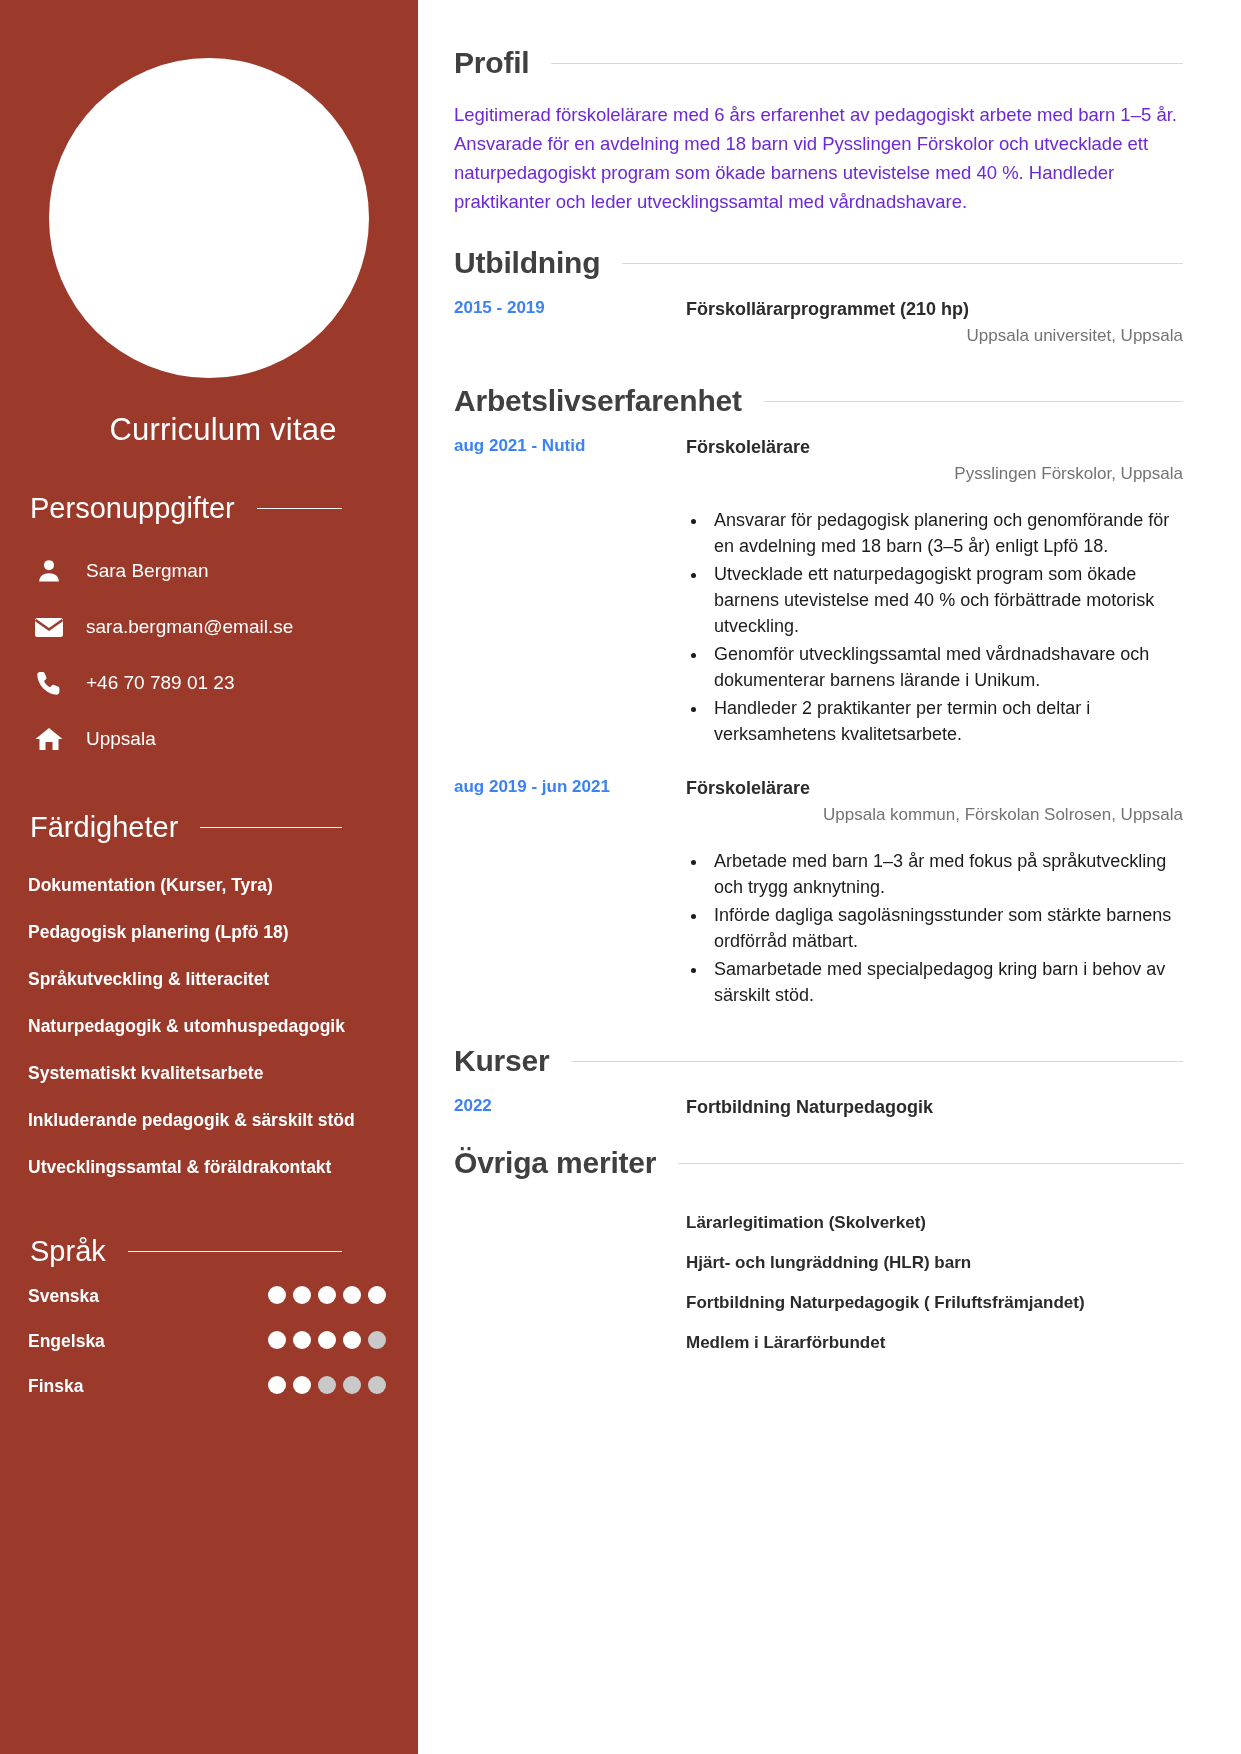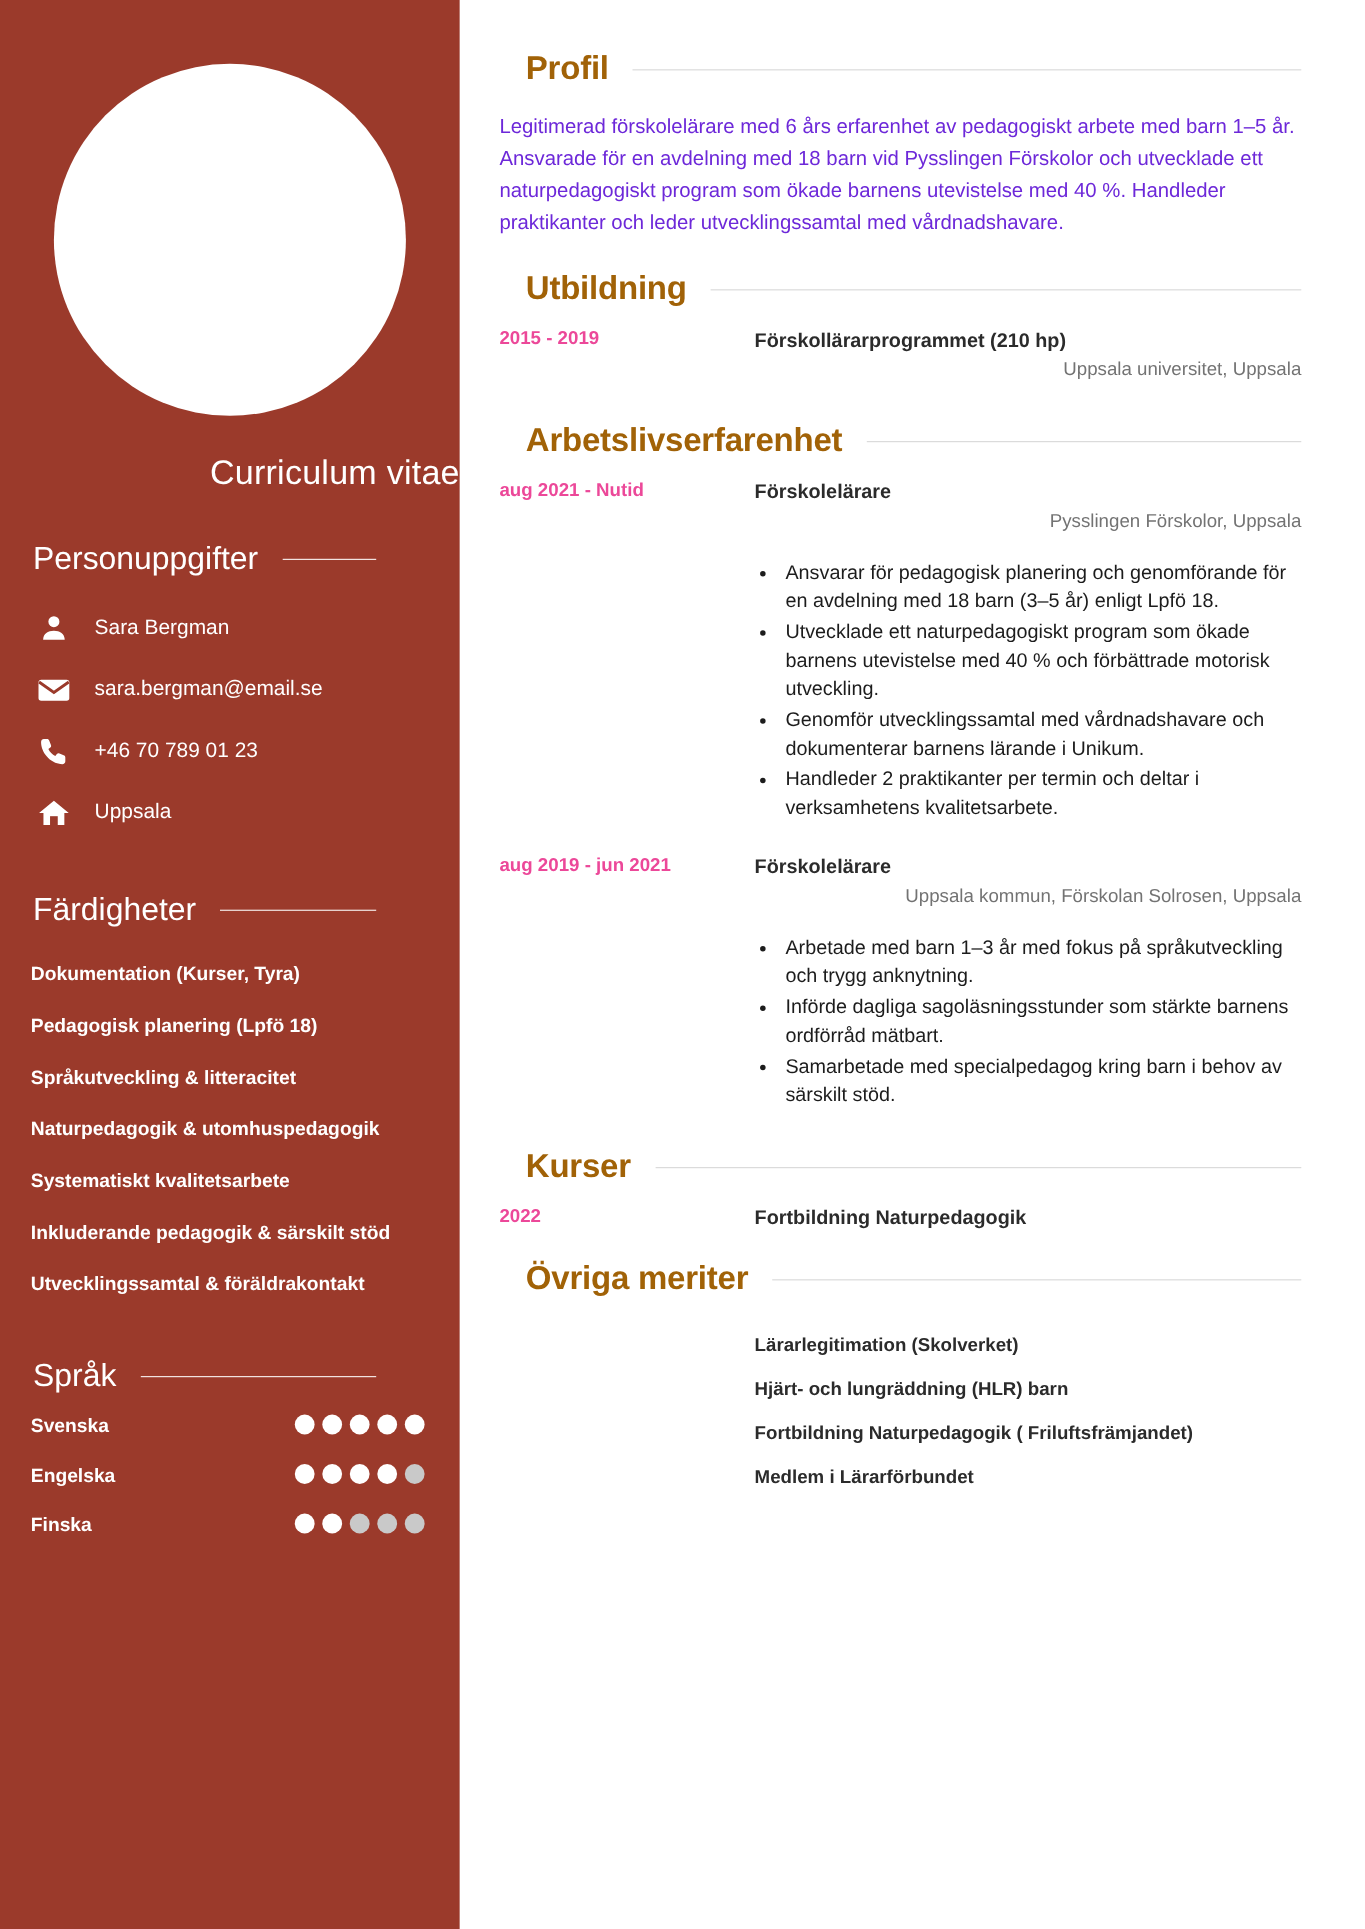"Profil" .sec-head .txt { color: #a16207 -> #404040; margin-left: 24px -> none }
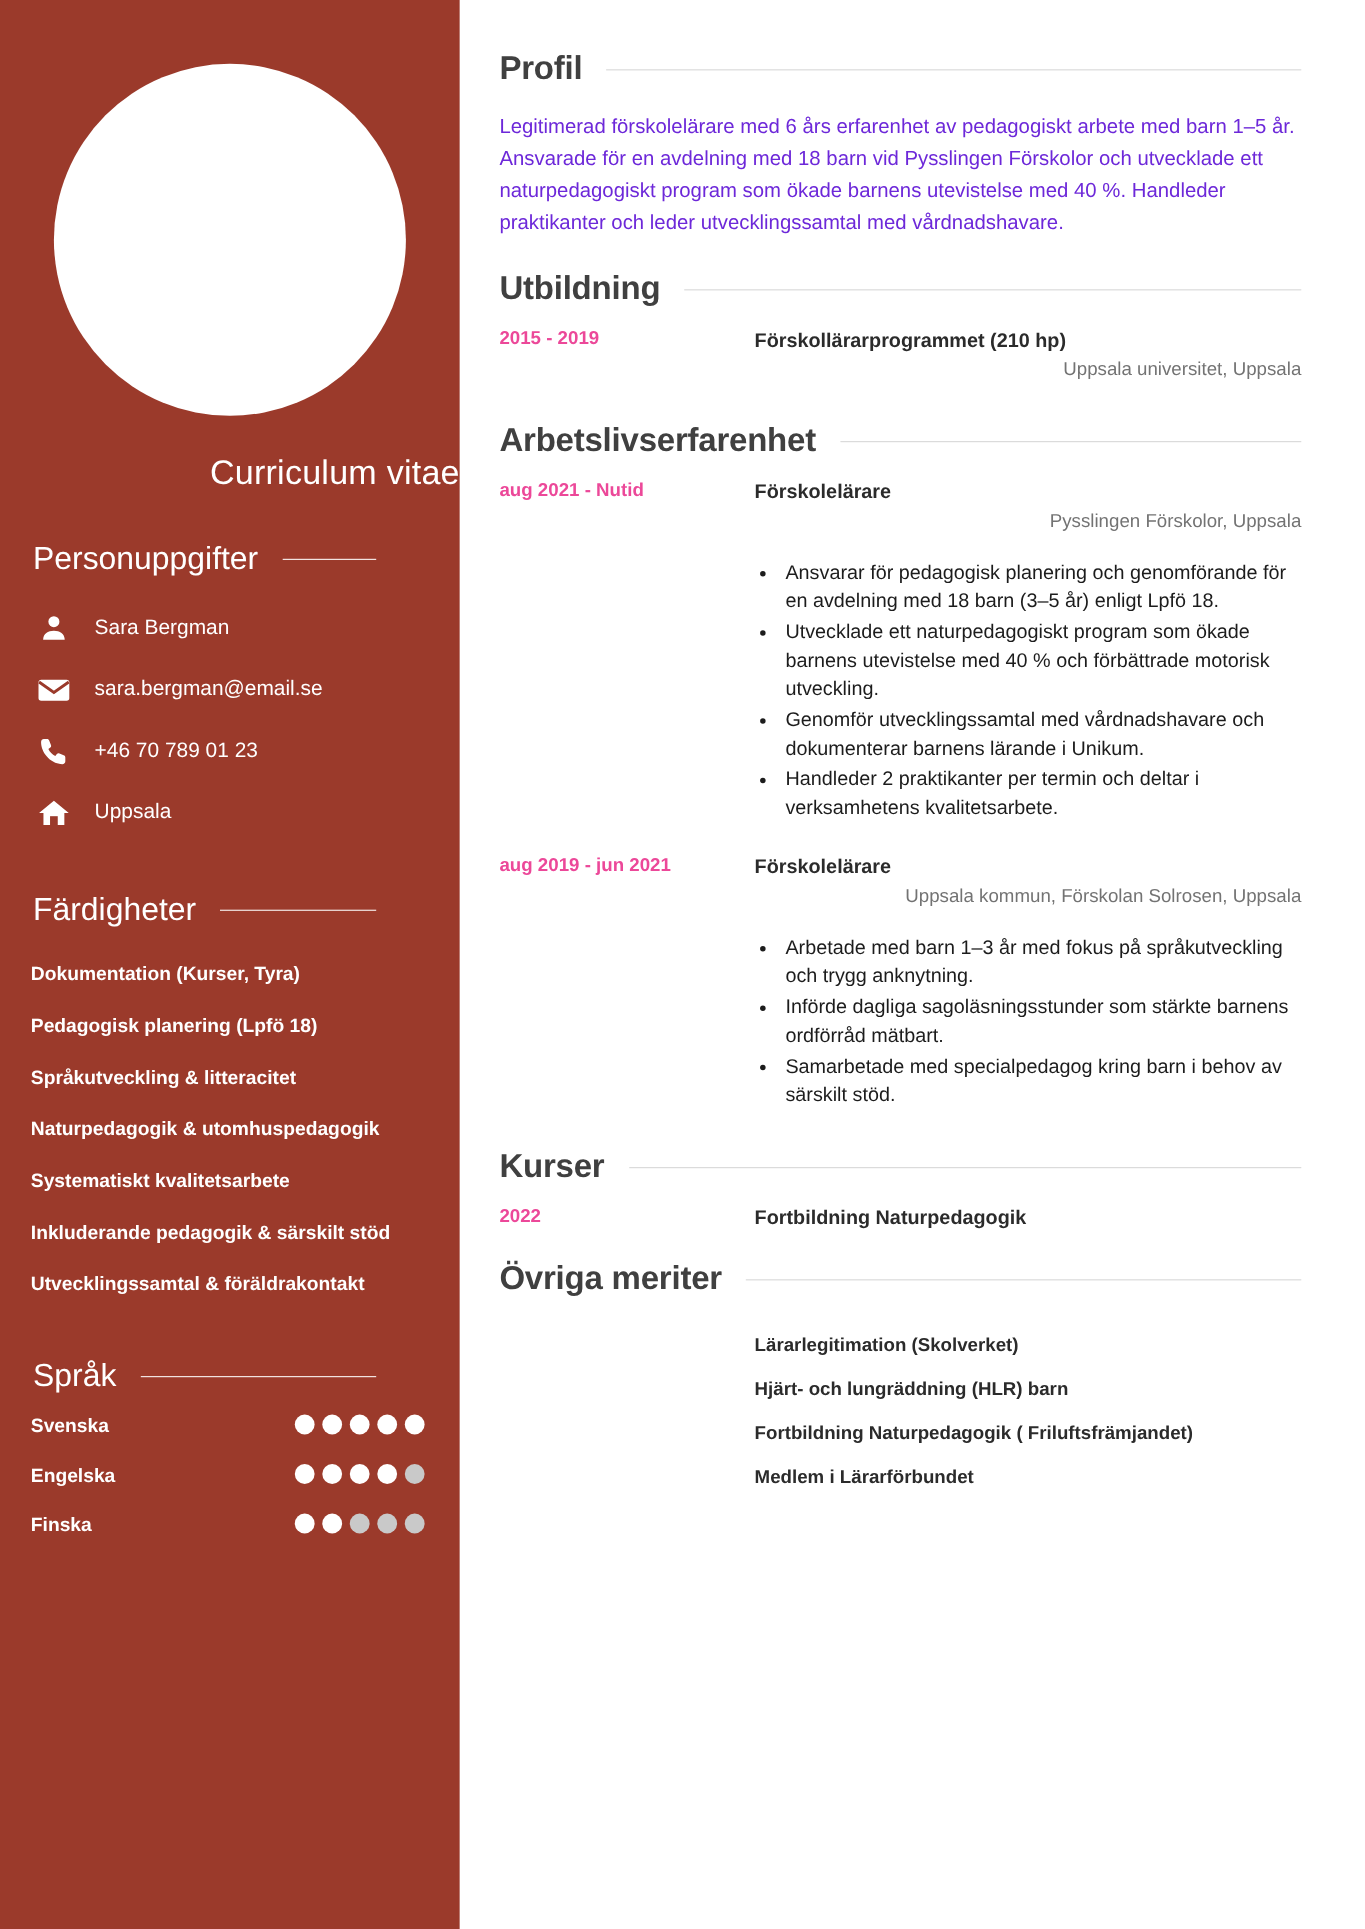"2015 - 2019" .entry .date { color: #ec4899 -> #3b82f6 }
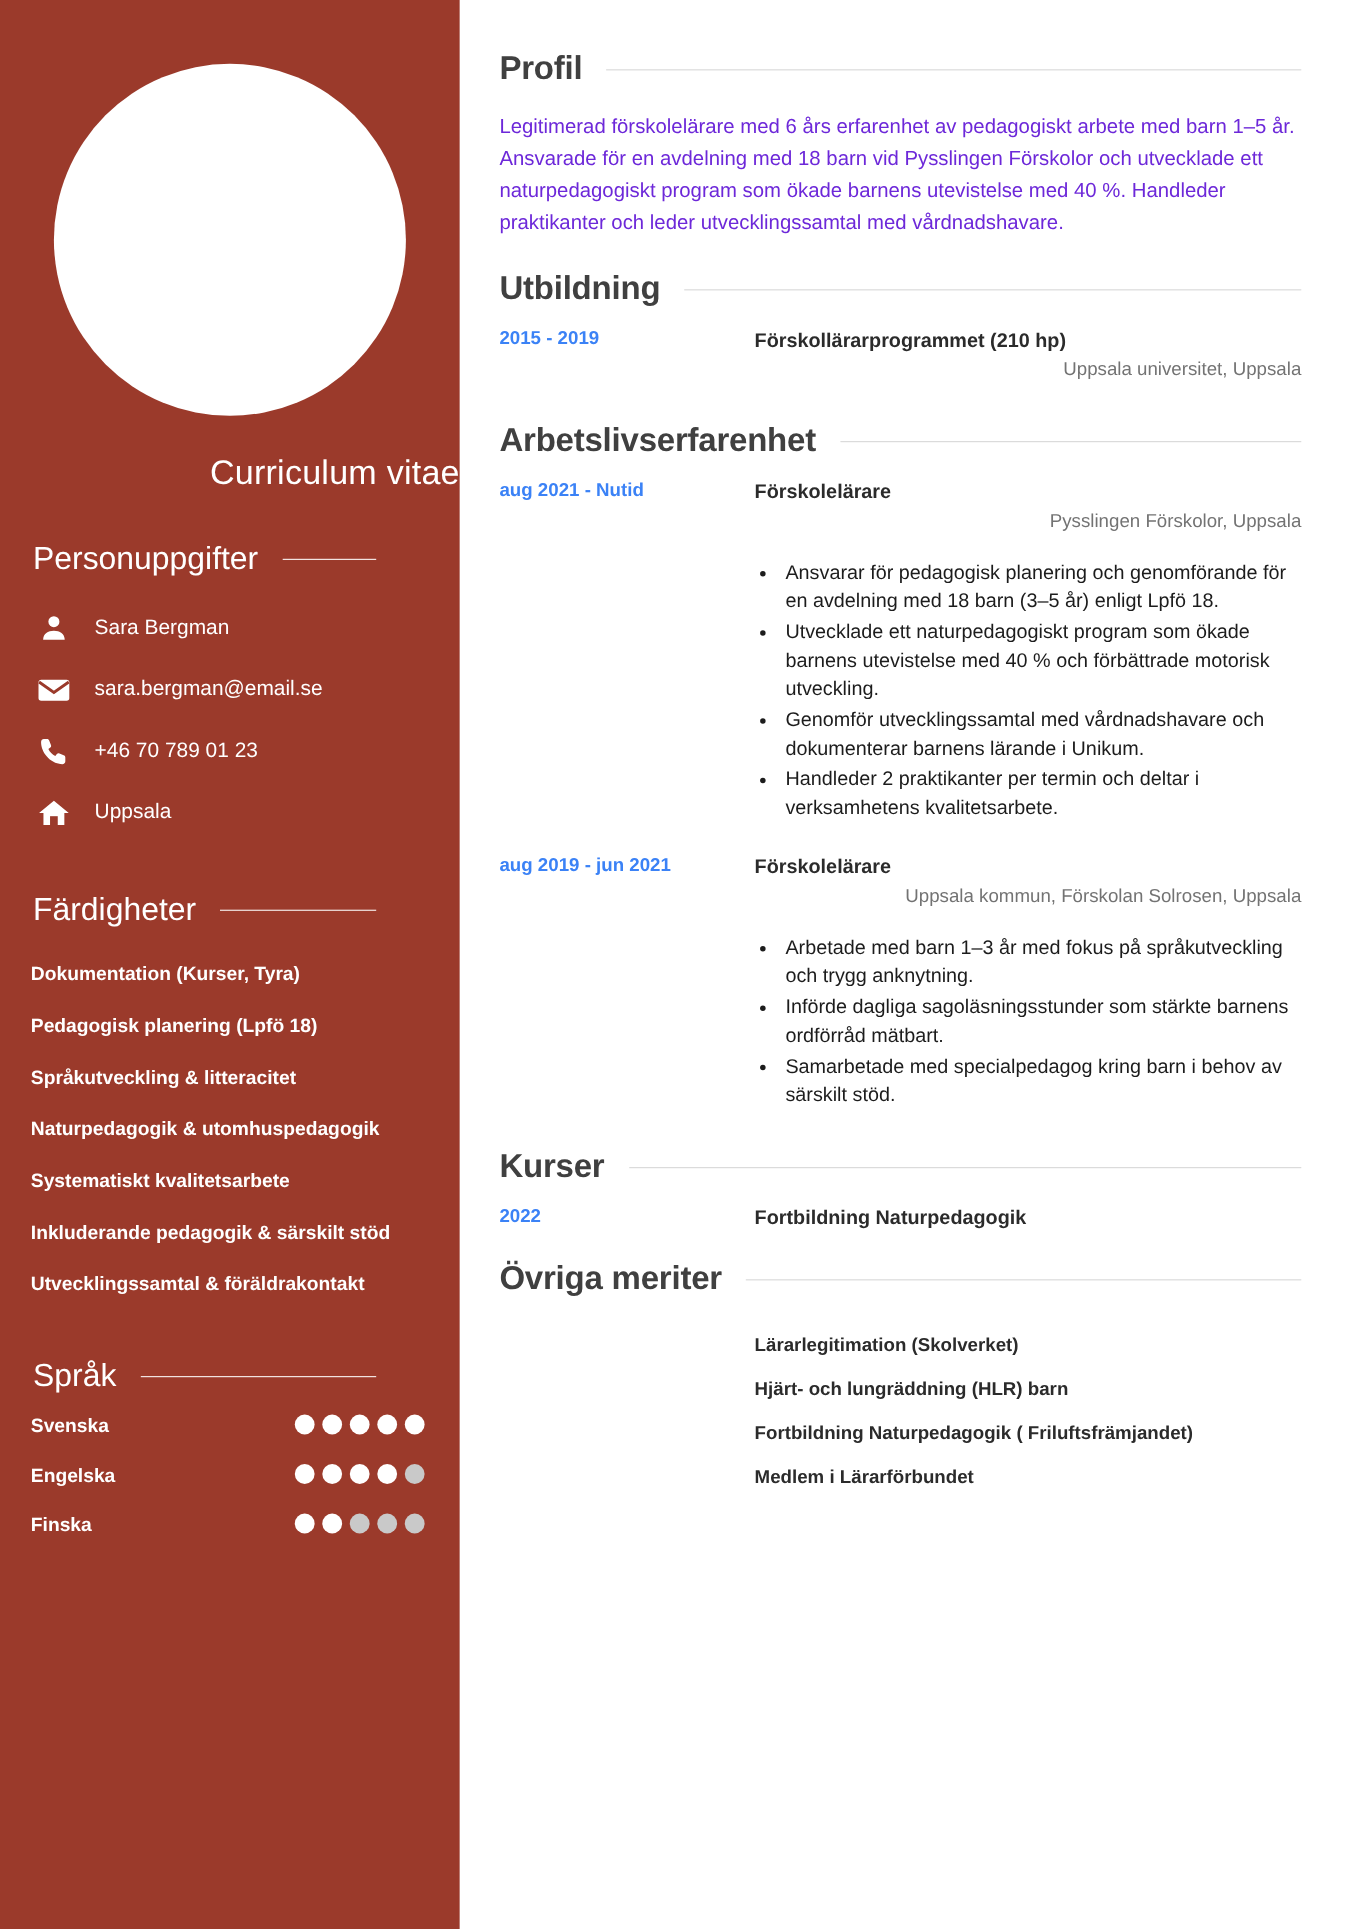"Curriculum vitae" .cv-title { text-align: right -> center }
